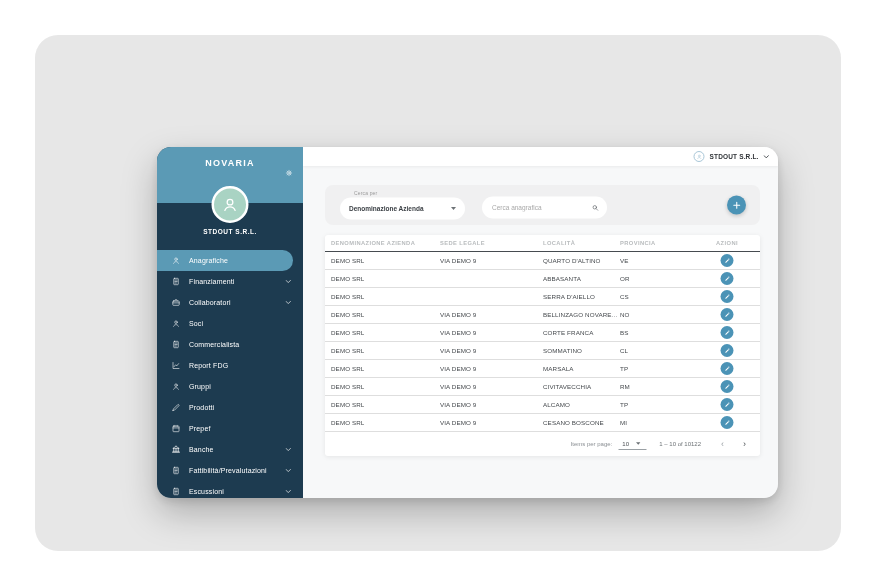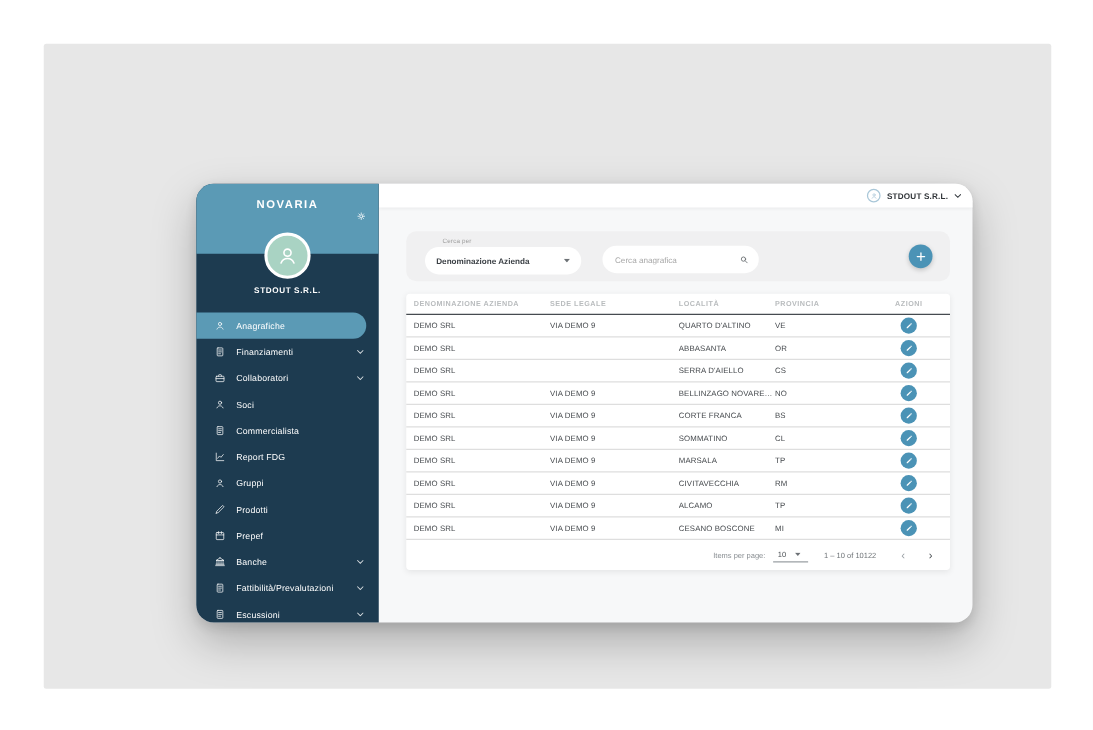"NOVARIA" .desktop { border-radius: 2px -> 23px }
